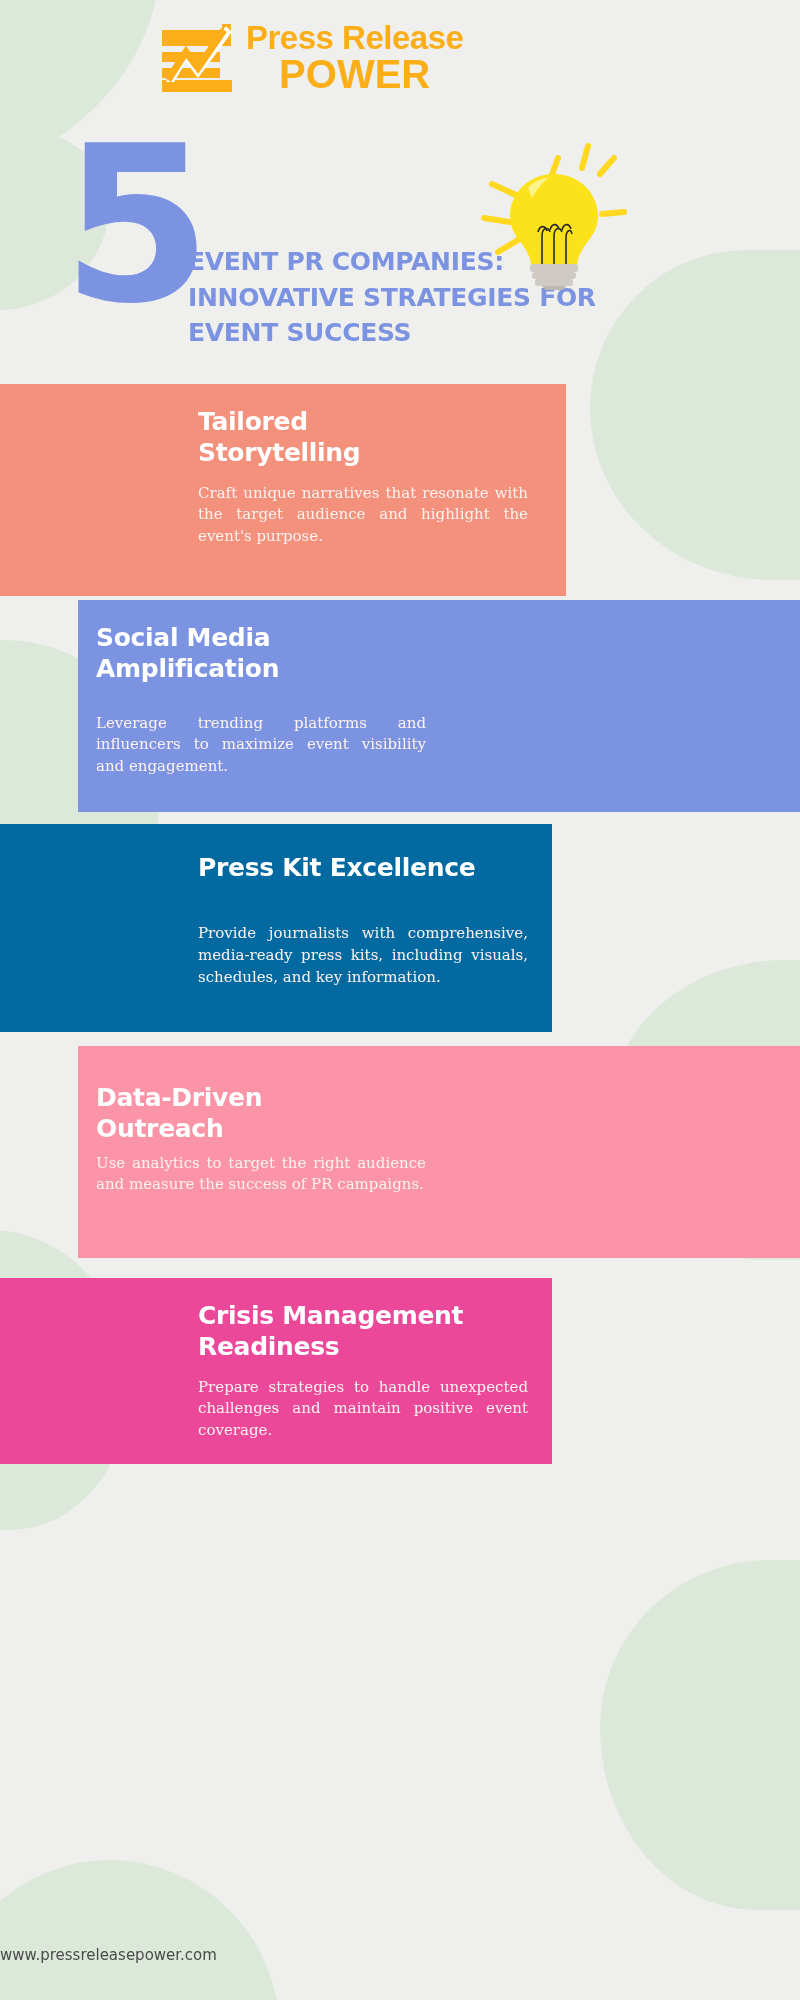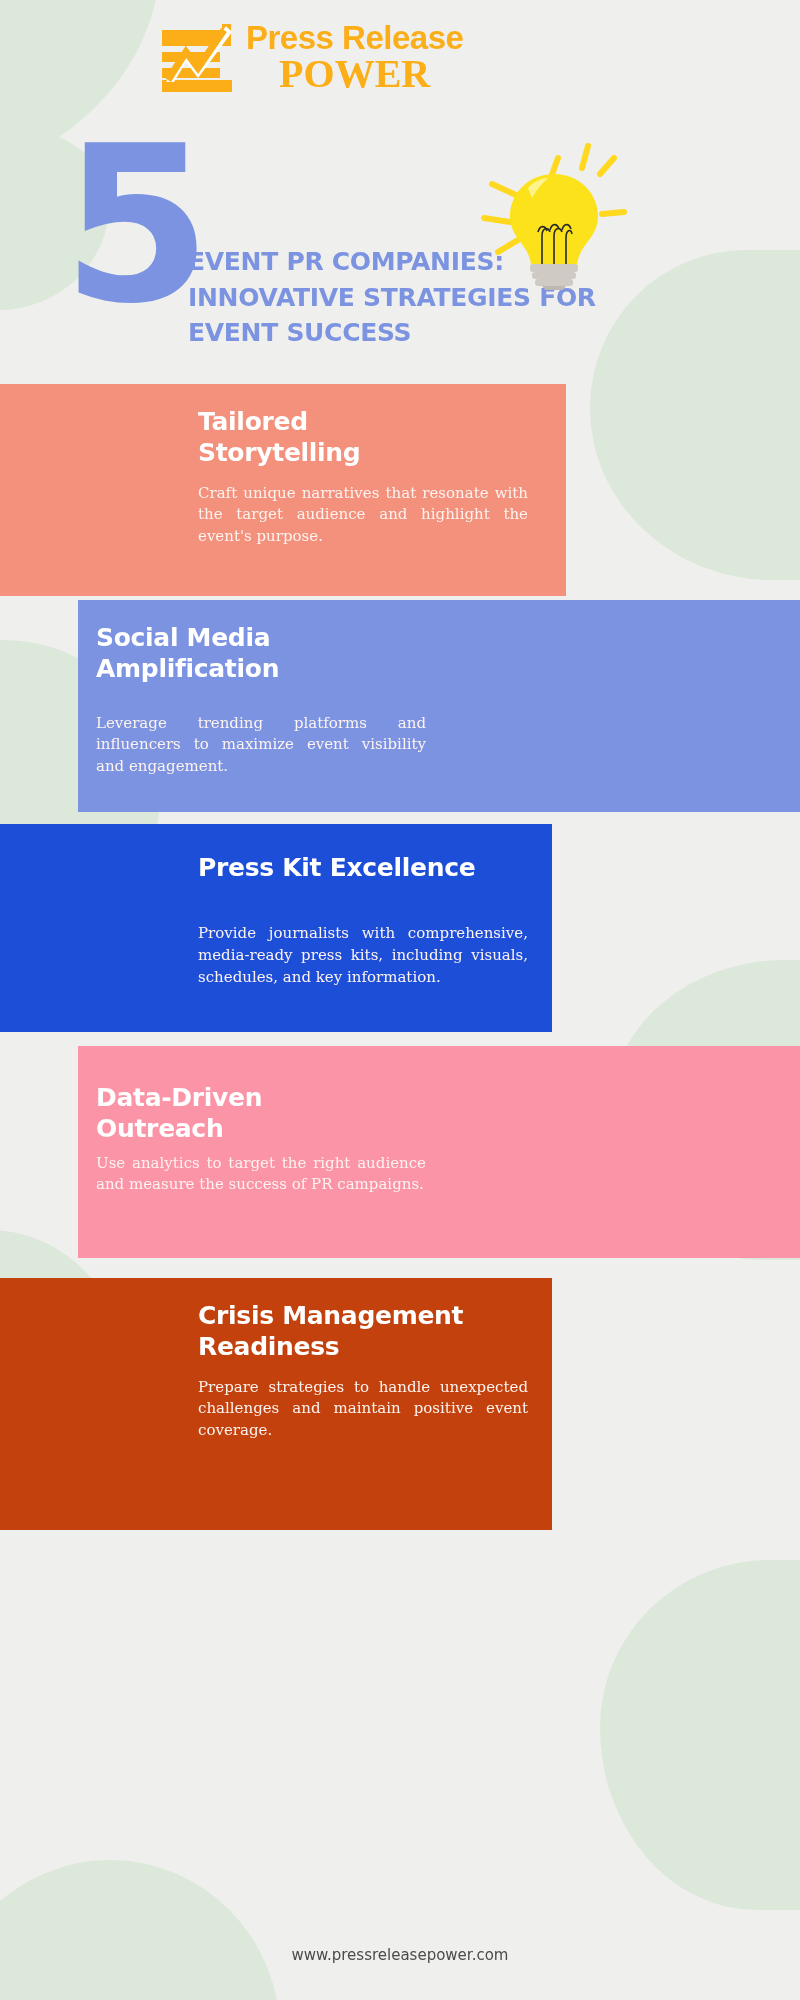"POWER" .logo-line2 { font-family: Liberation Serif, serif -> Liberation Sans, sans-serif }
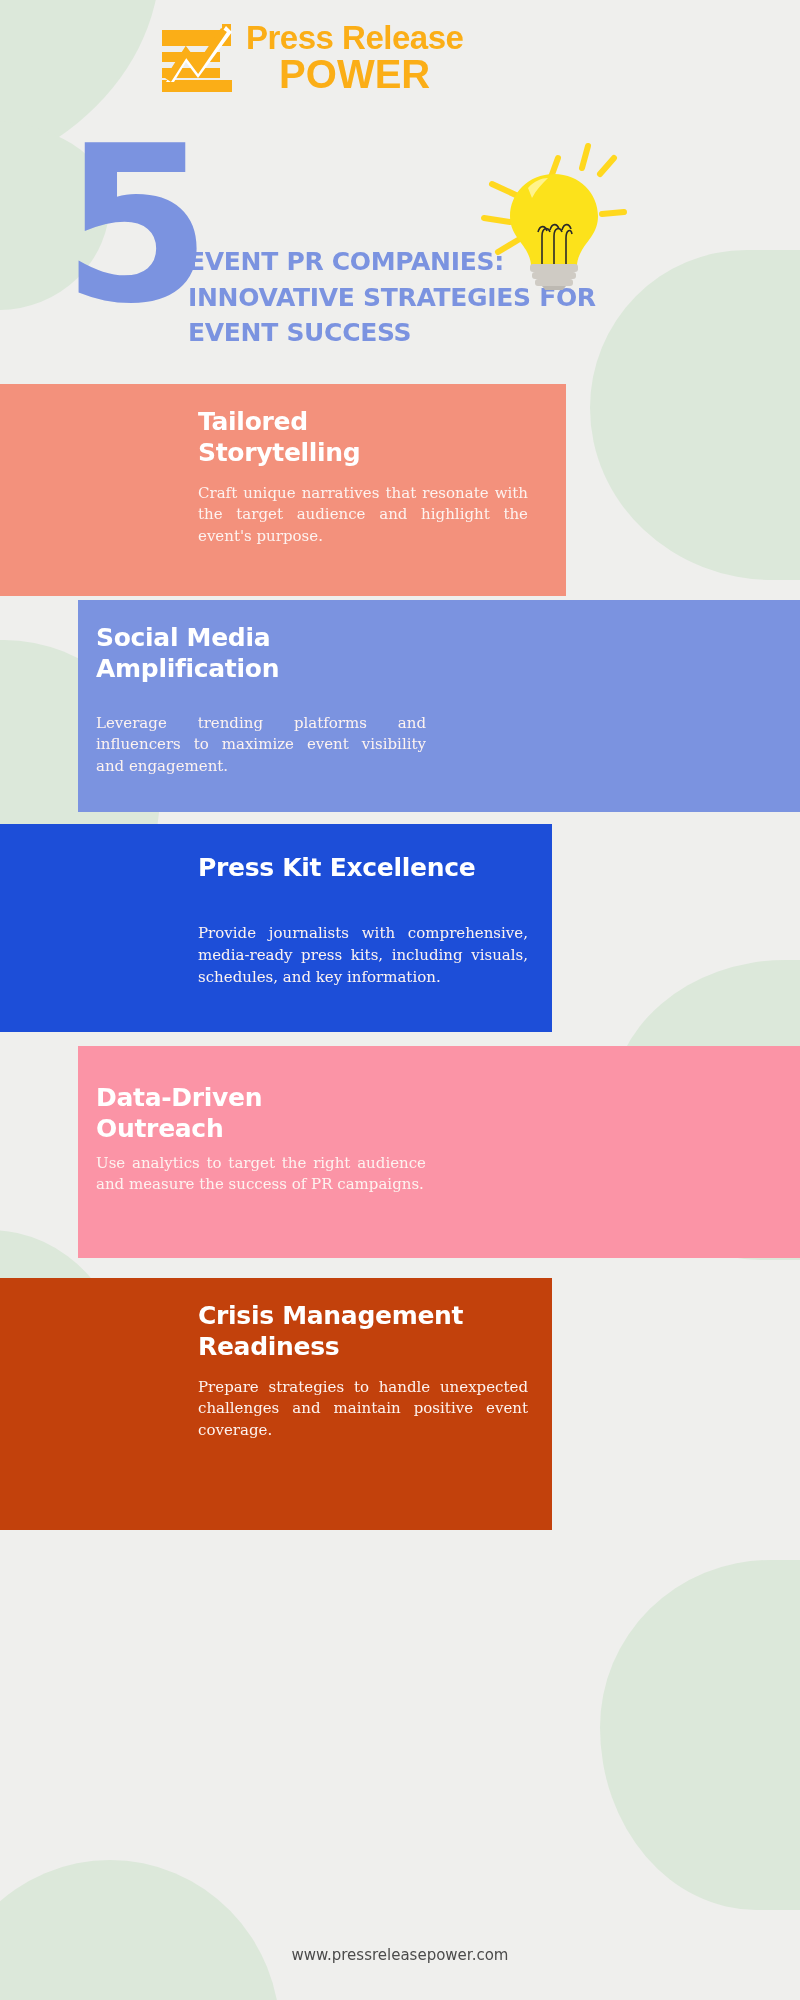"Press Kit Excellence" #card3 { background: #1d4ed8 -> #0369a1 }
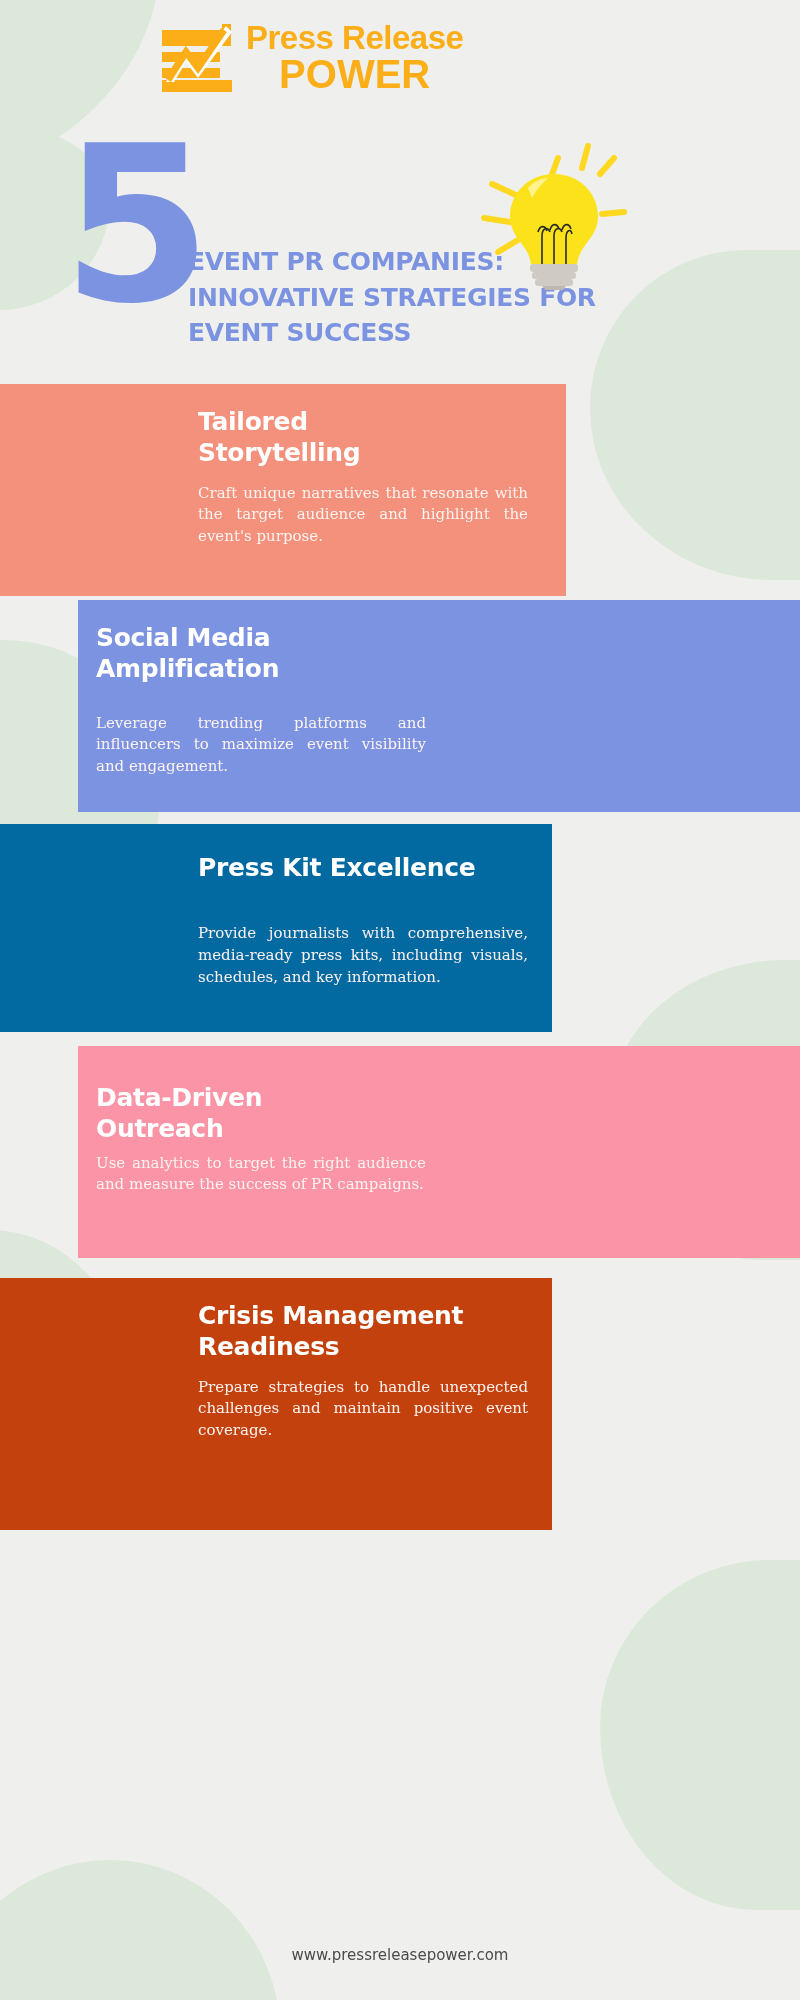"Crisis Management" #card5 { background: #c2410c -> #ec4899; height: 252px -> 186px }
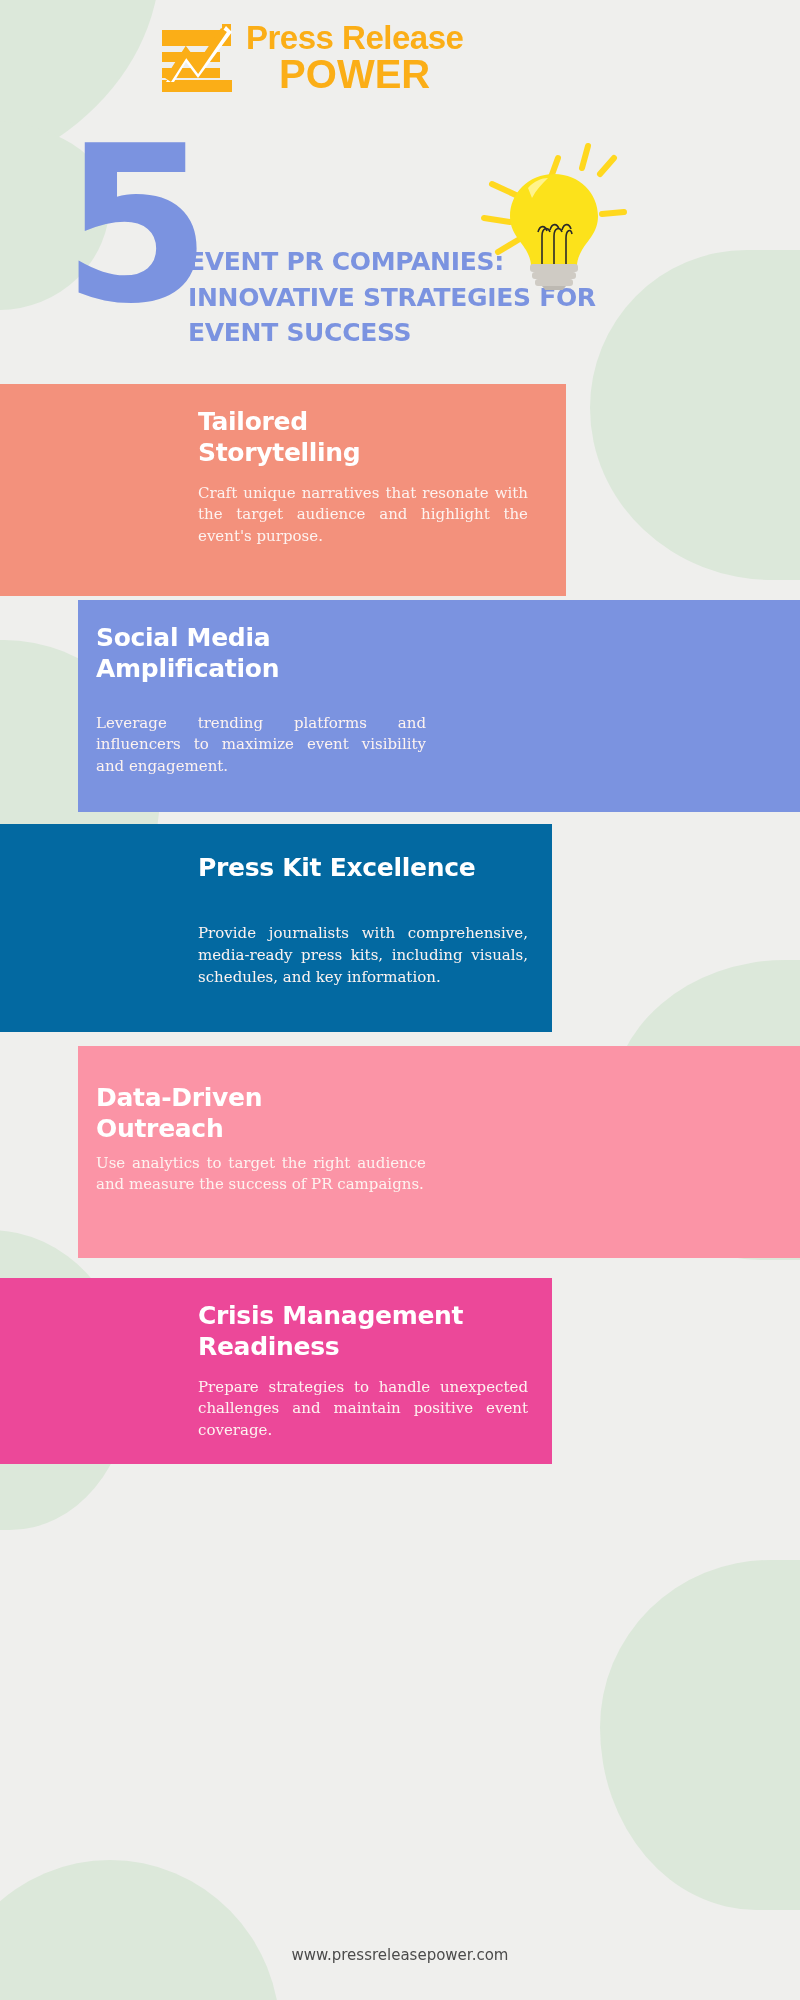"www.pressreleasepower.com" .footer { text-align: center -> none }
